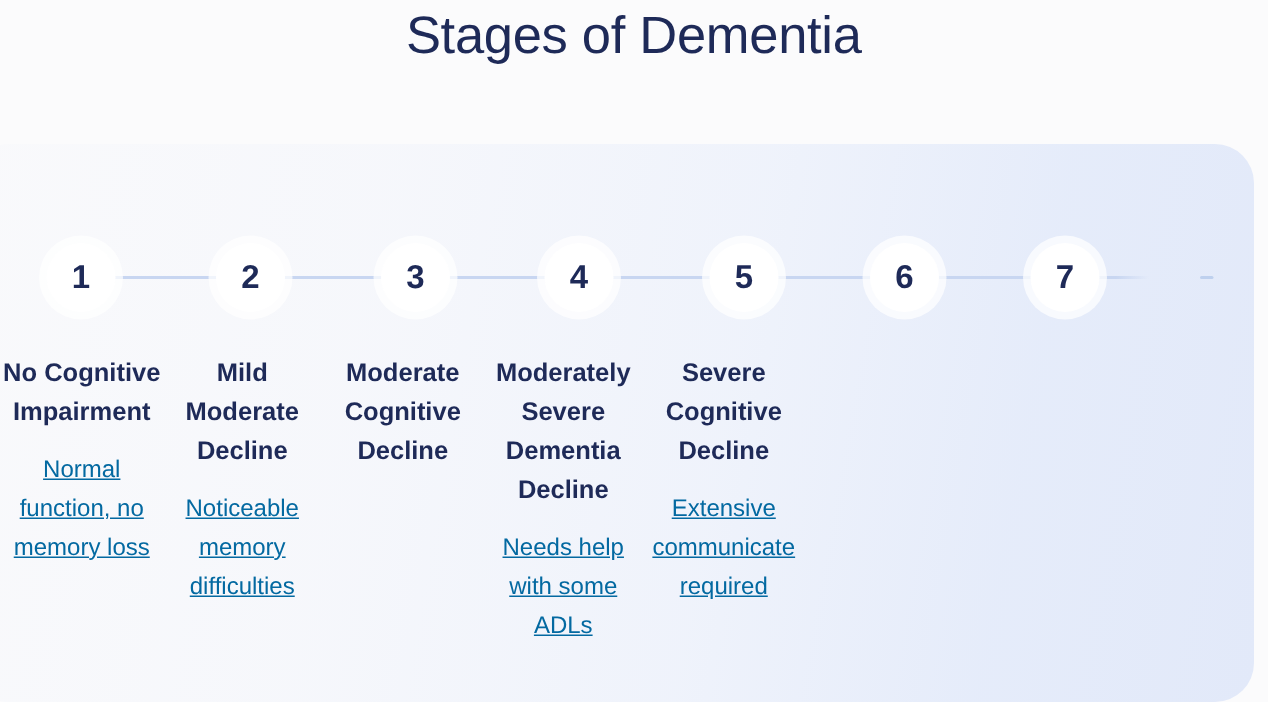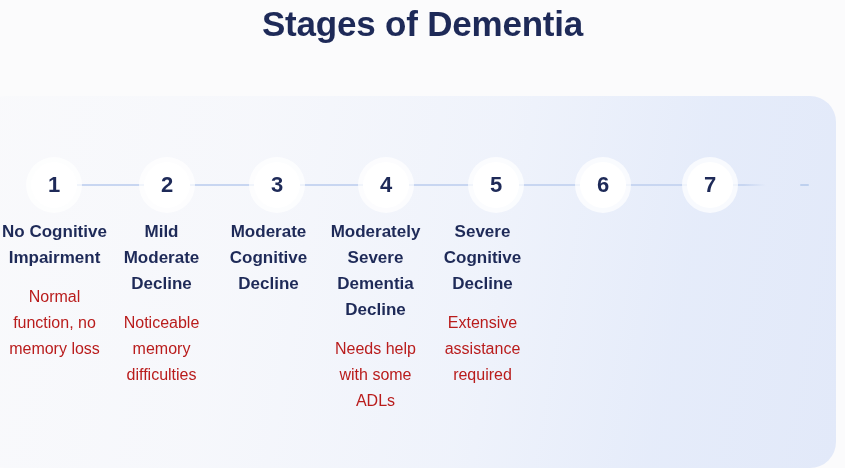"Stages of Dementia" .infographic-title { font-weight: bold -> normal }
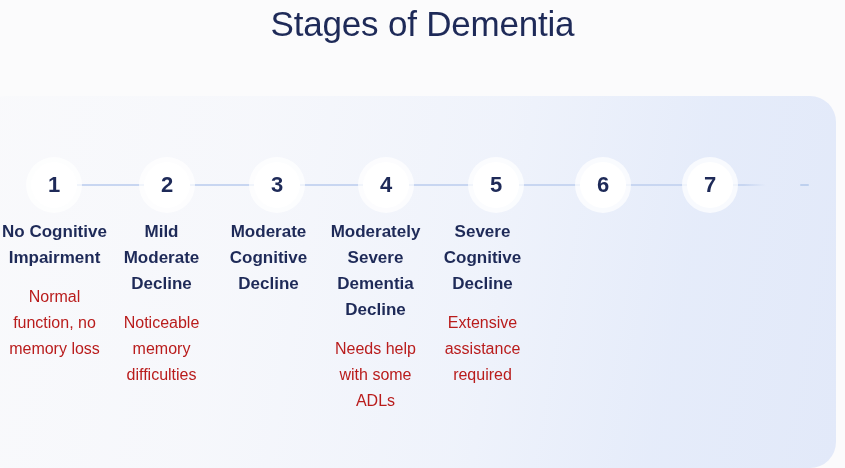"No Cognitive Impairment" .stages-row { top: 219px -> 236px }
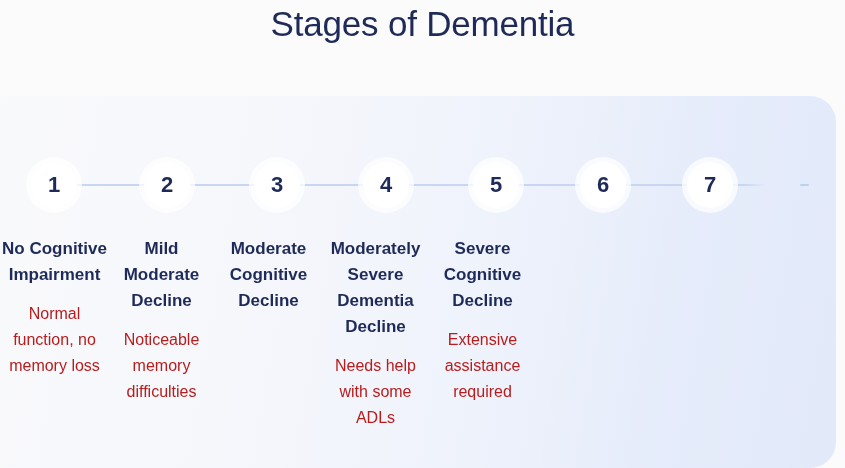"Normal function, no memory loss" .stage-desc { color: #b91c1c -> #0369a1; text-decoration: none -> underline }
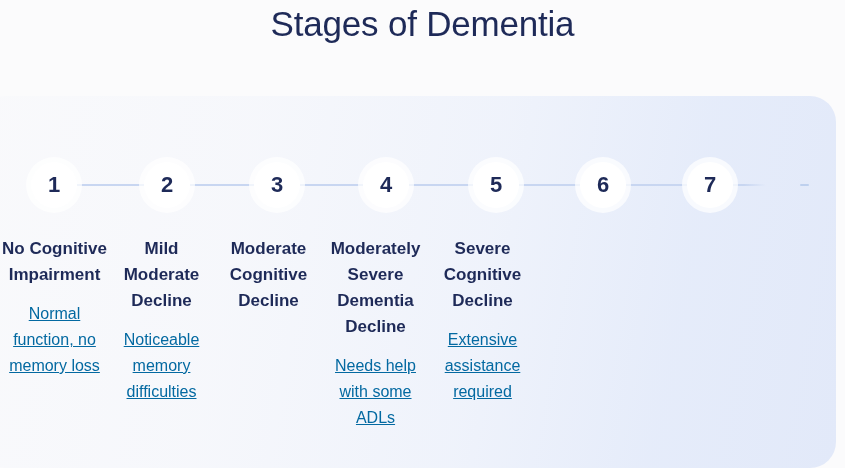"Extensive assistance required" div.stage-desc { text: assistance -> communicate }
